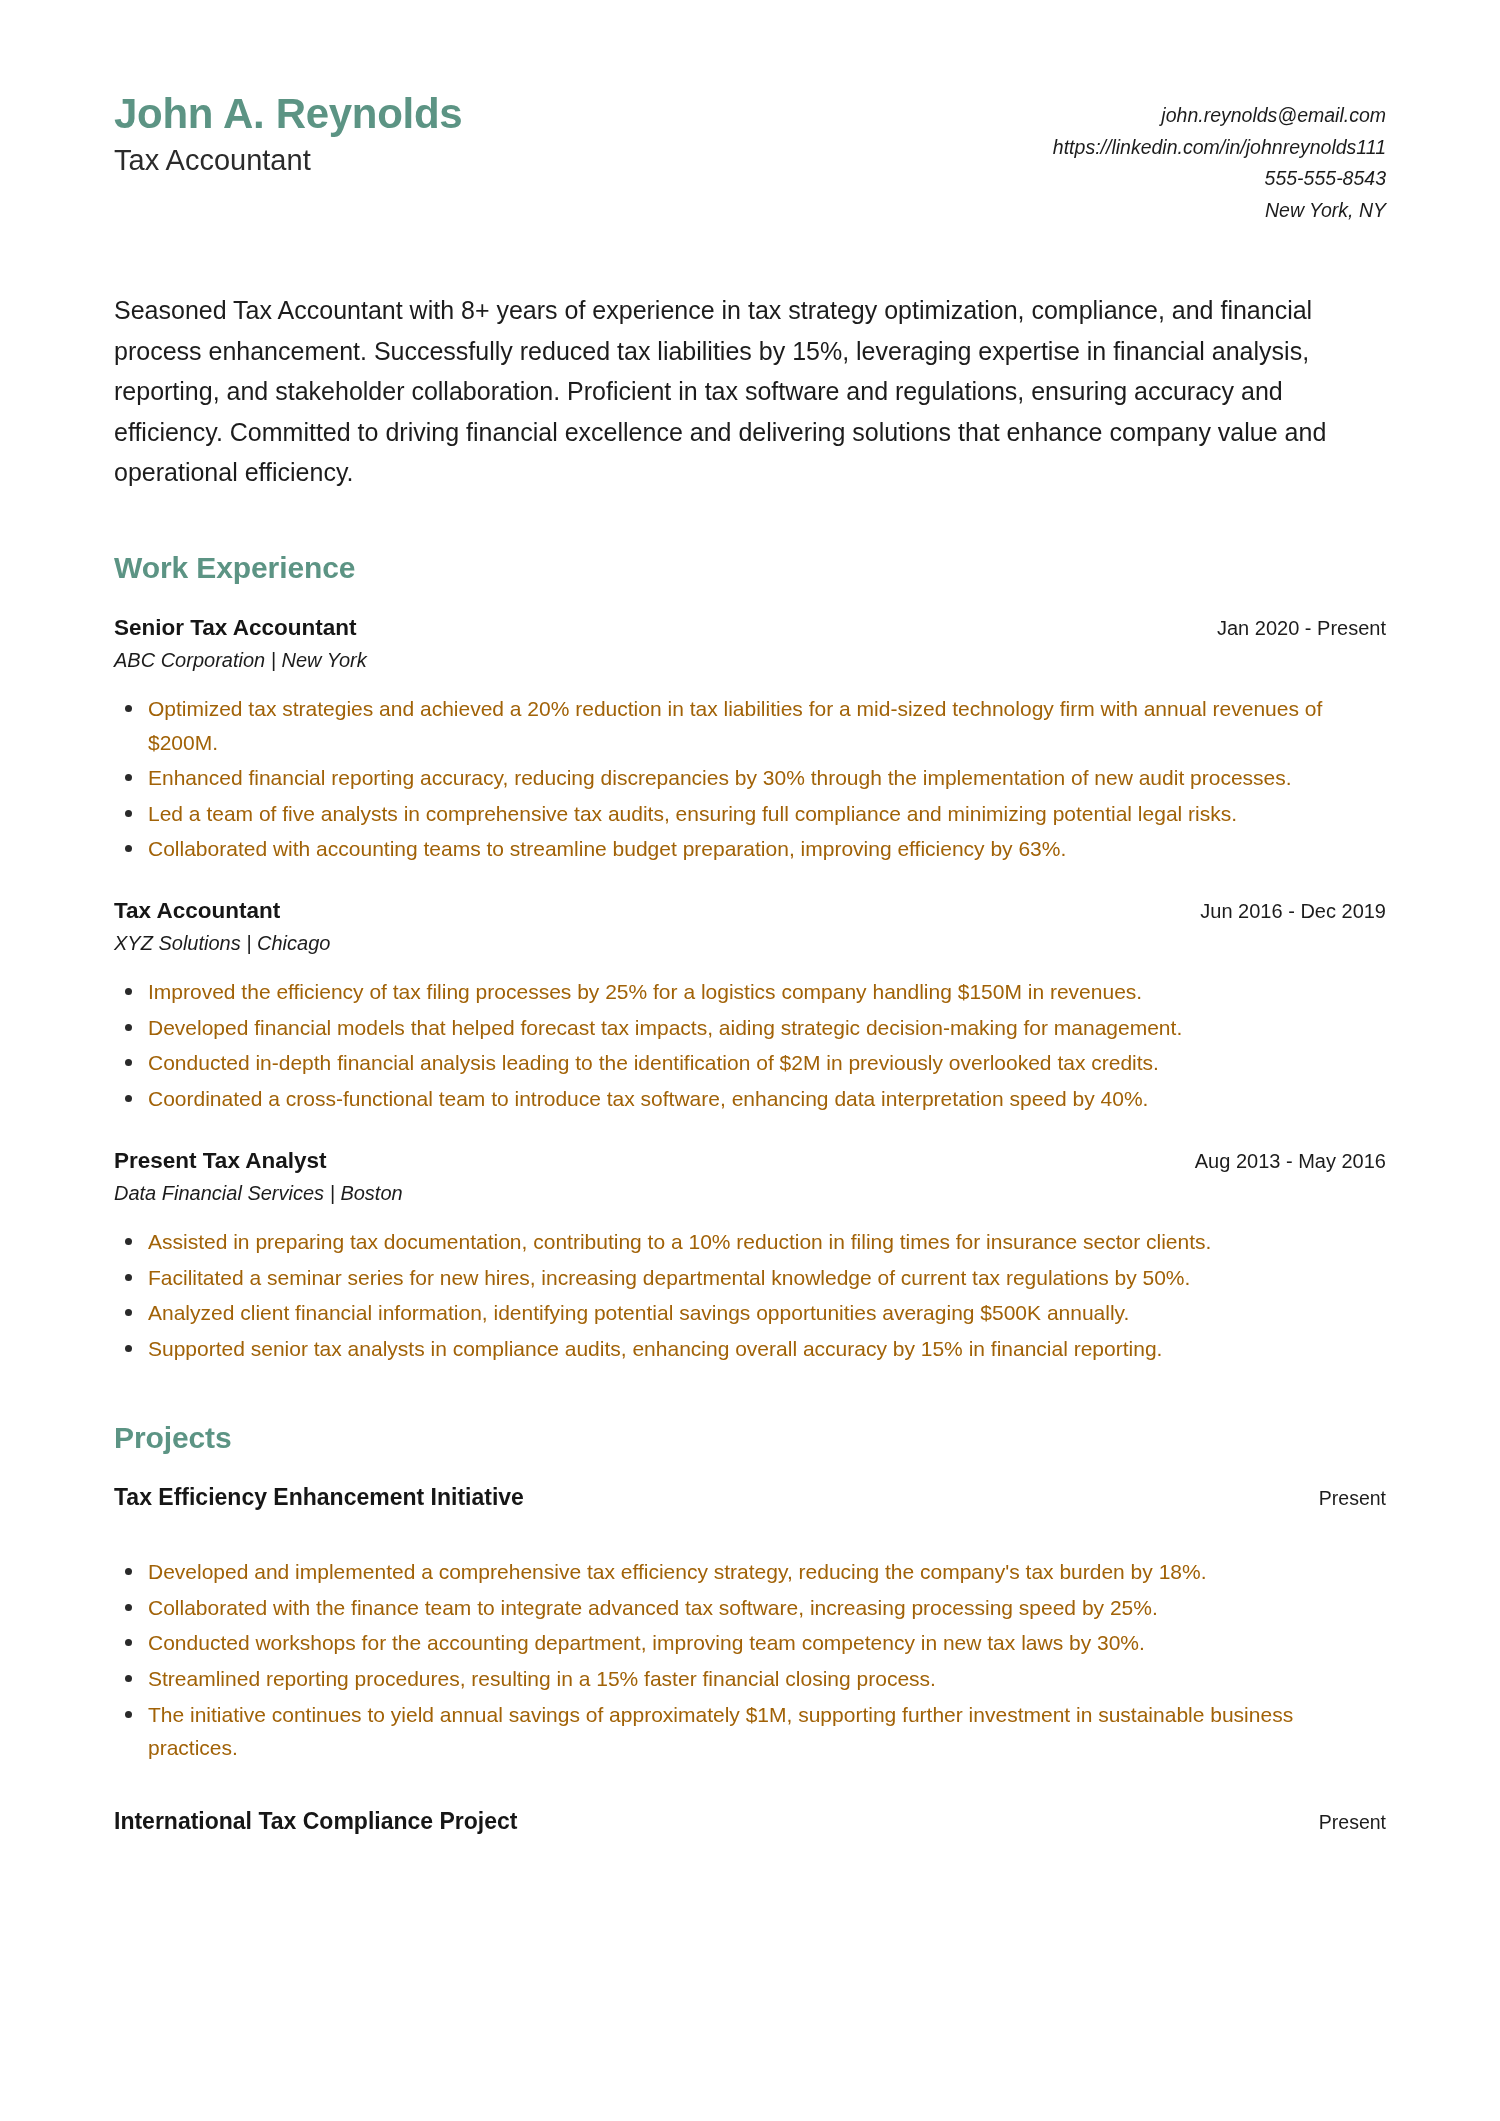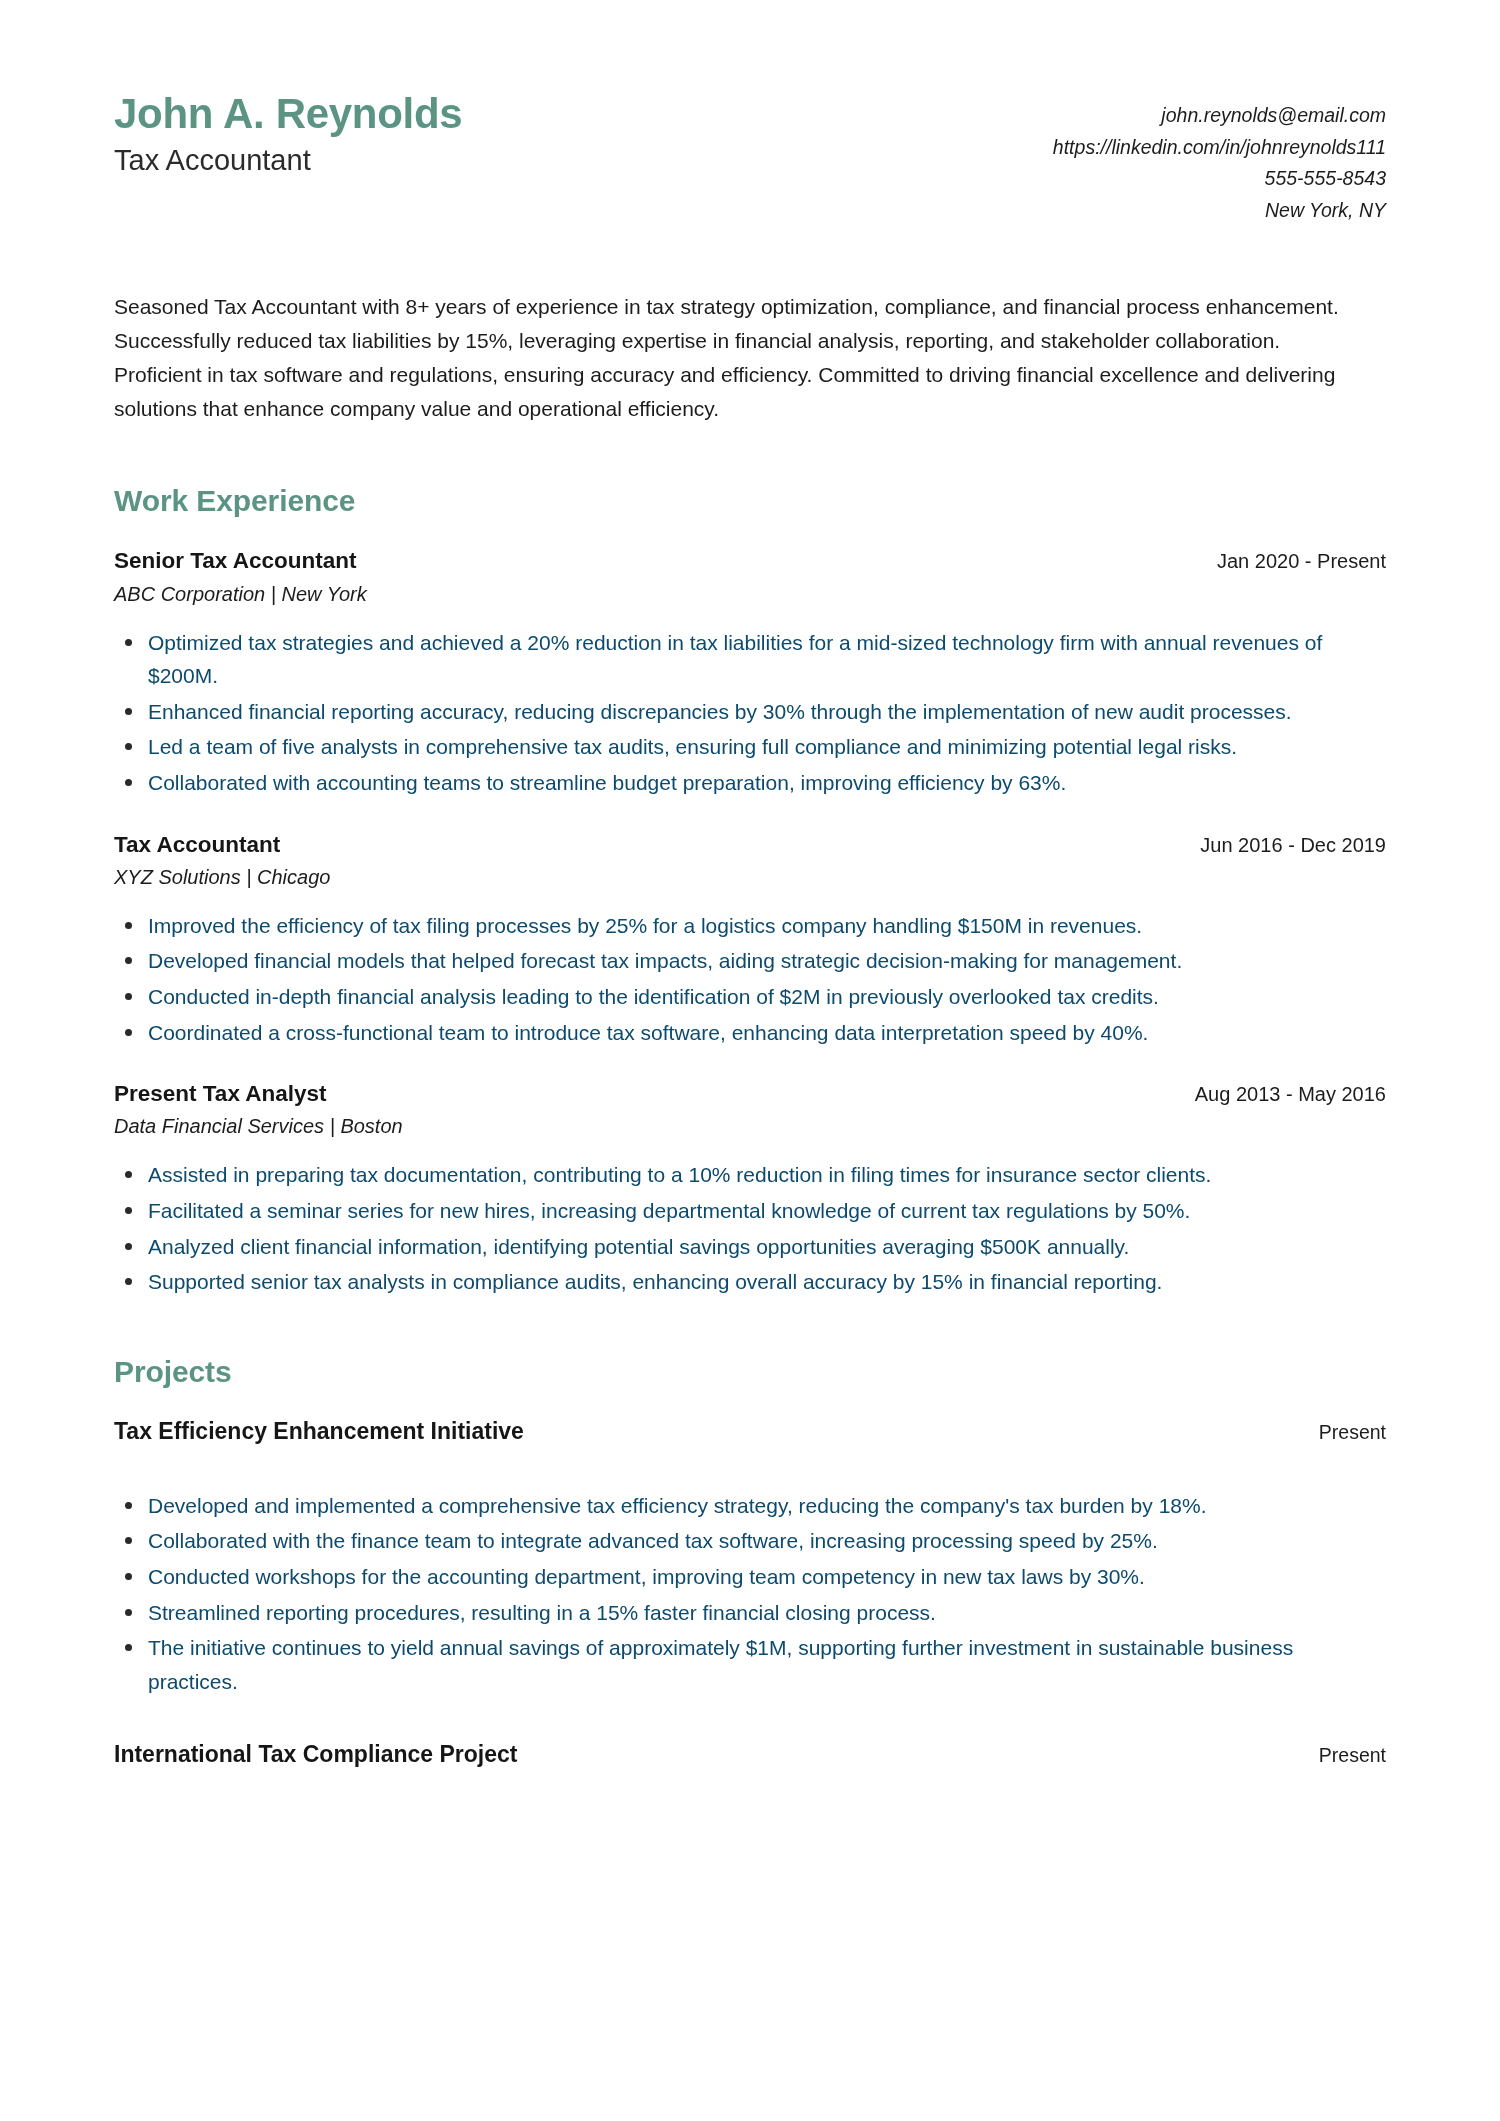"Seasoned Tax Accountant with 8+" .summary { font-size: 21px -> 25px }
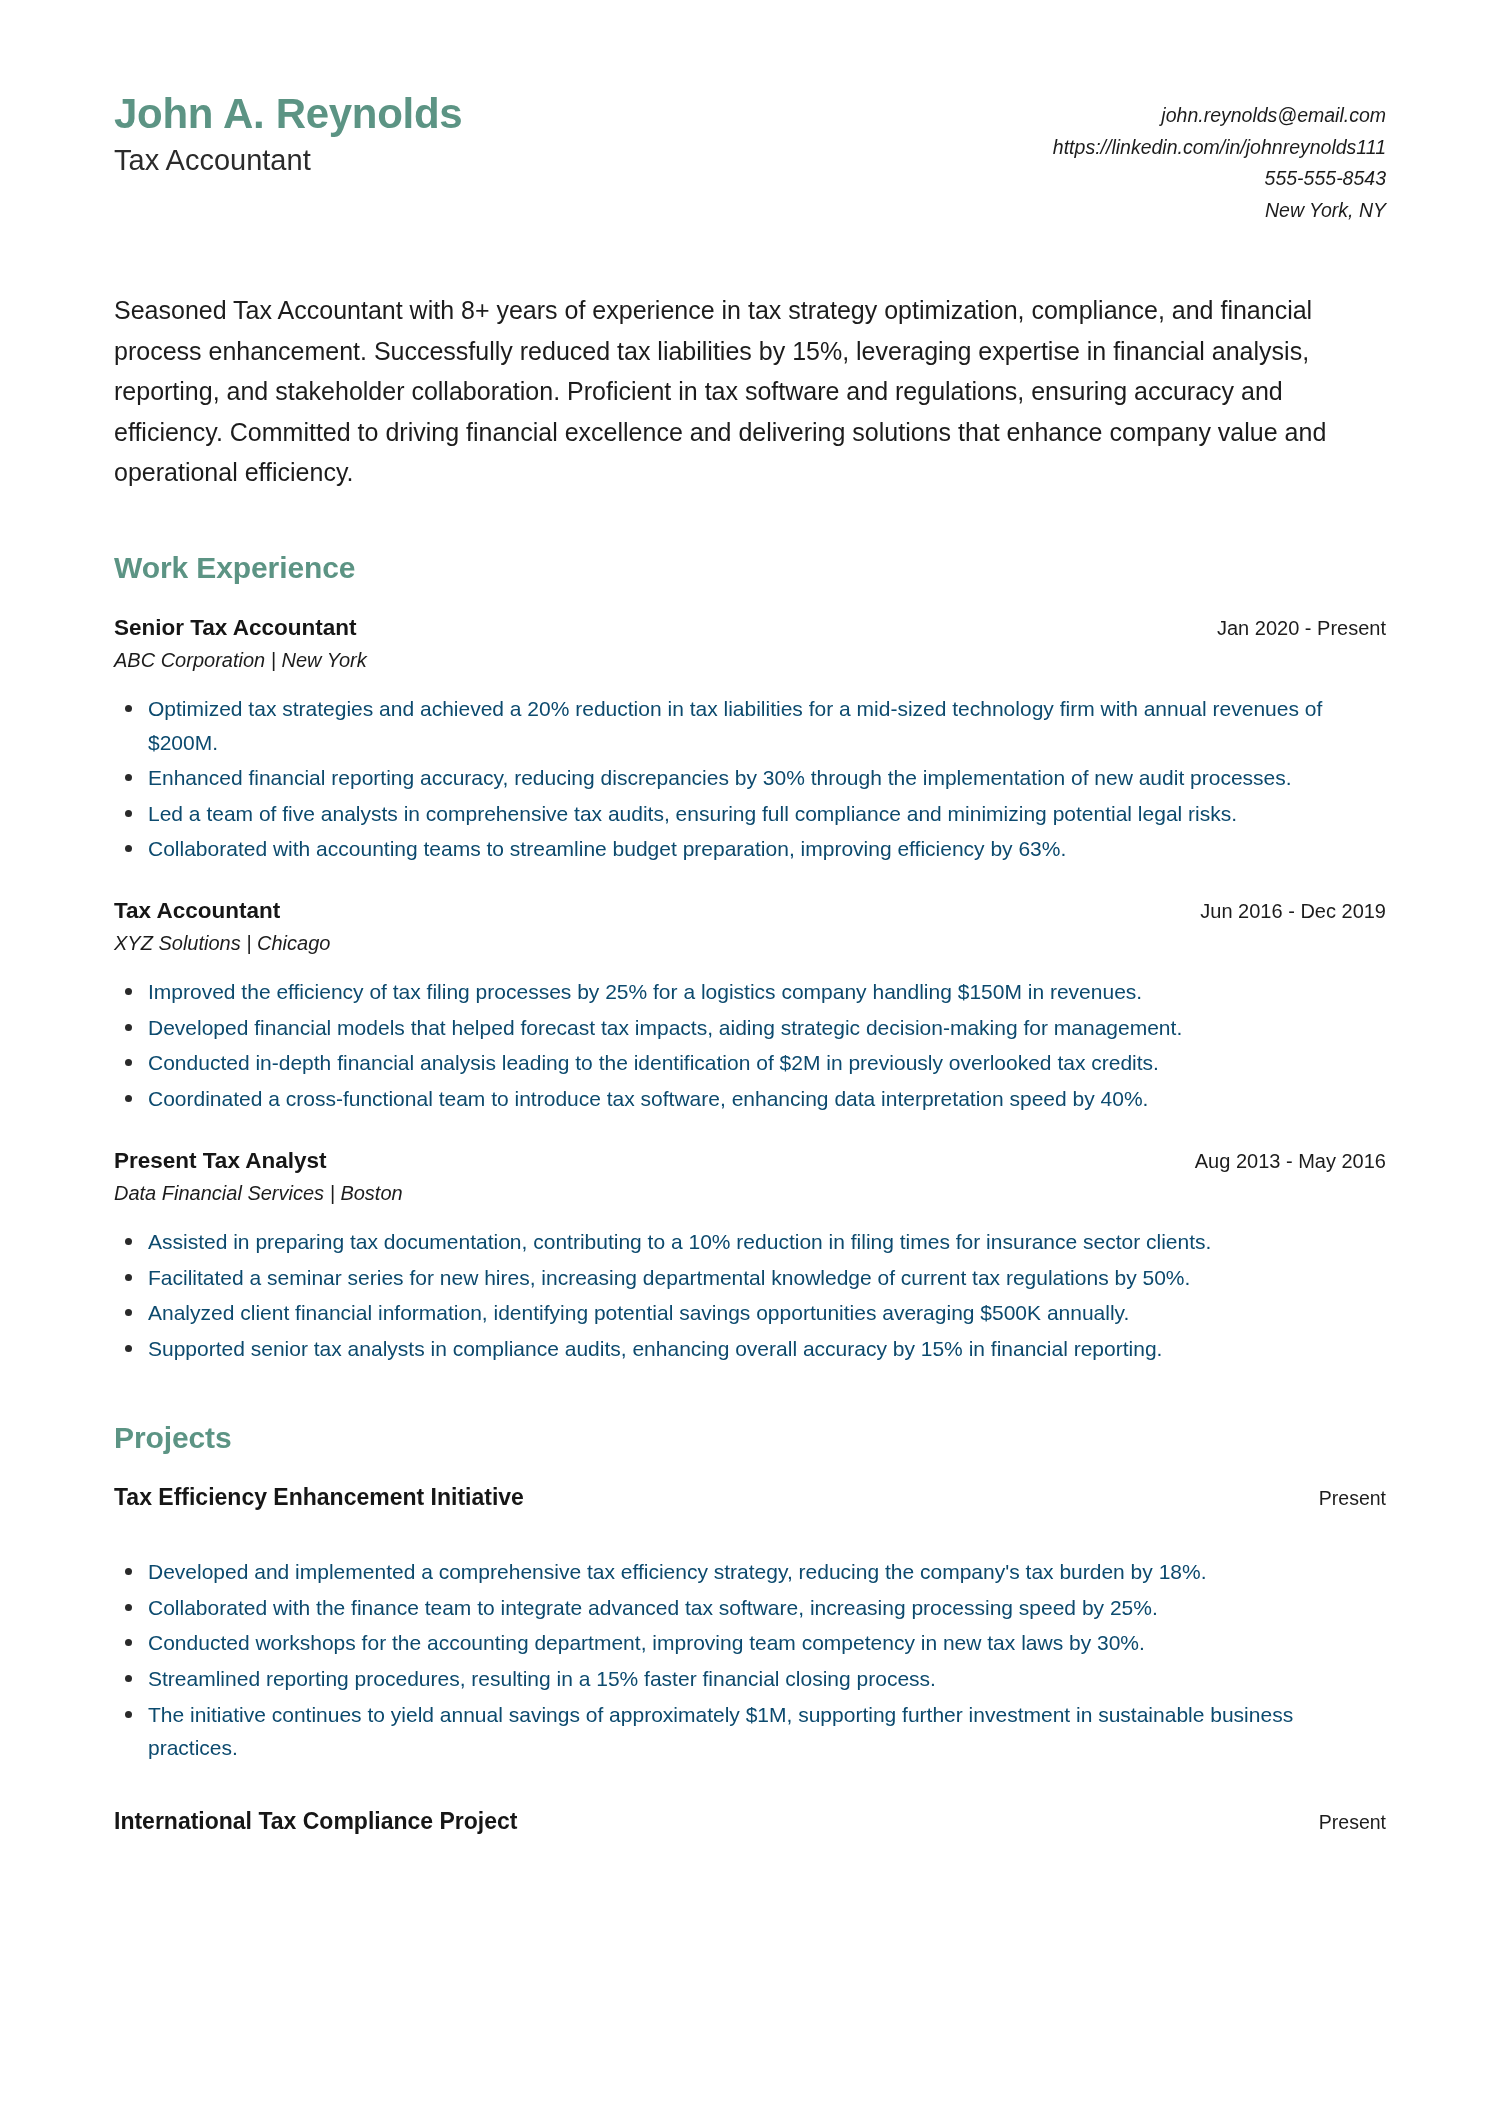"Optimized tax strategies and achieved" .bullets li { color: #0c4a6e -> #a16207 }
